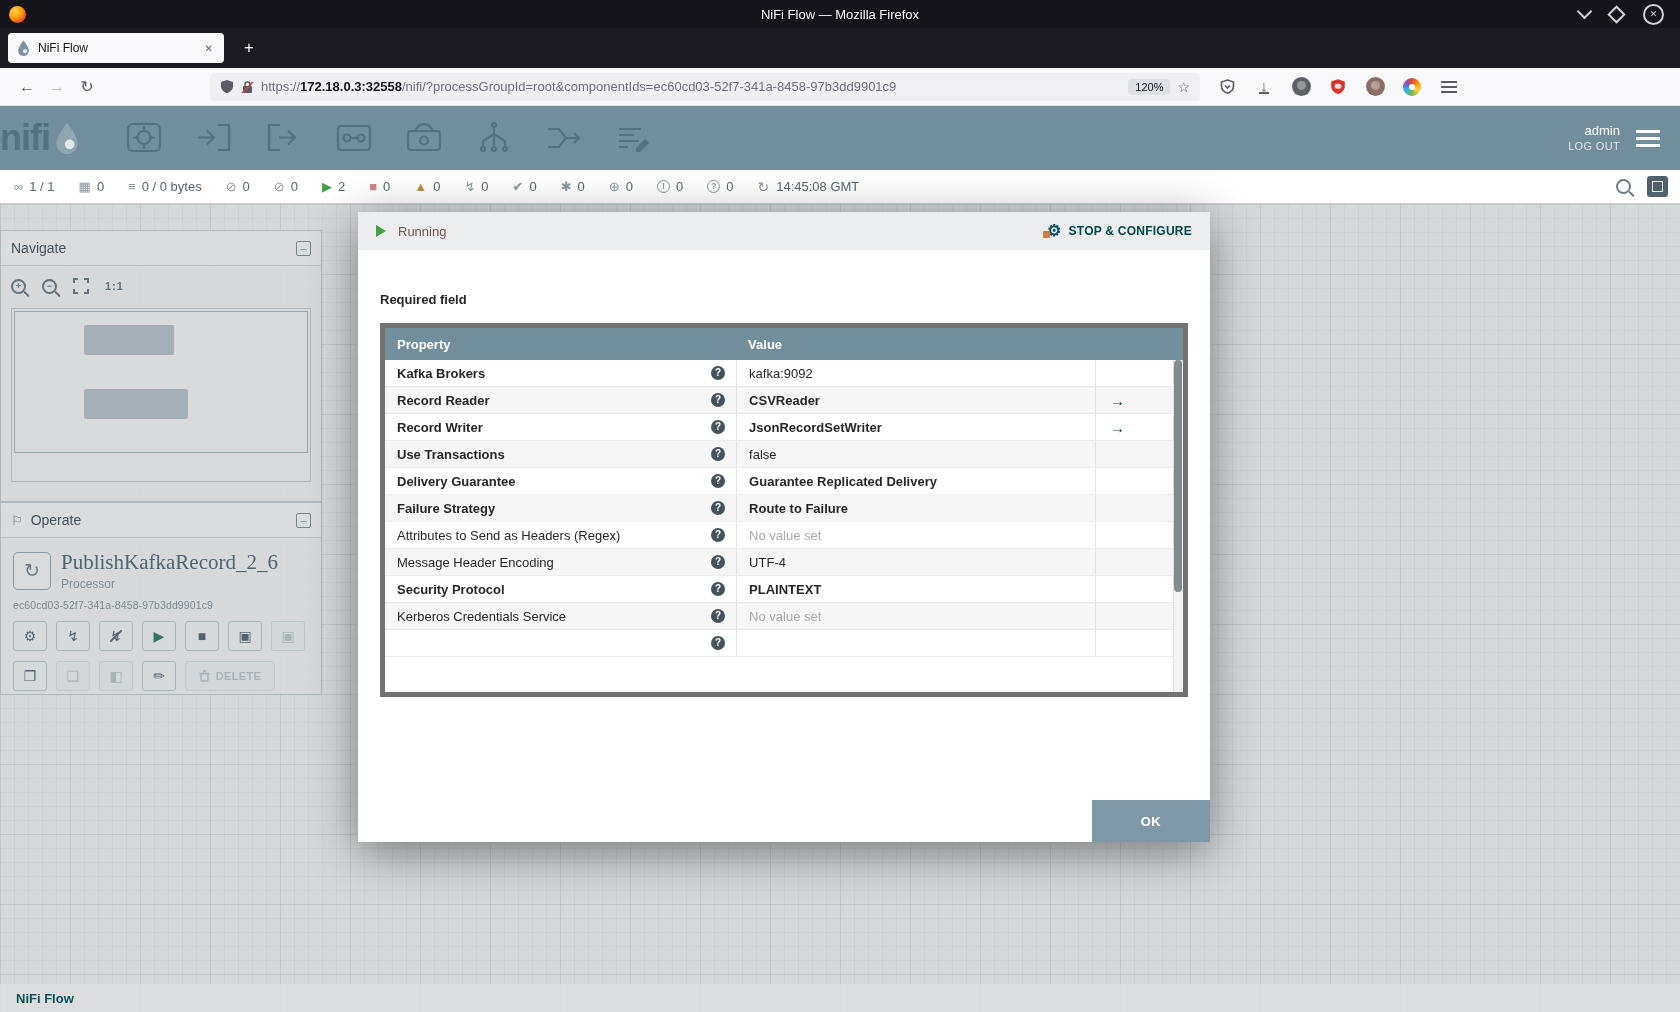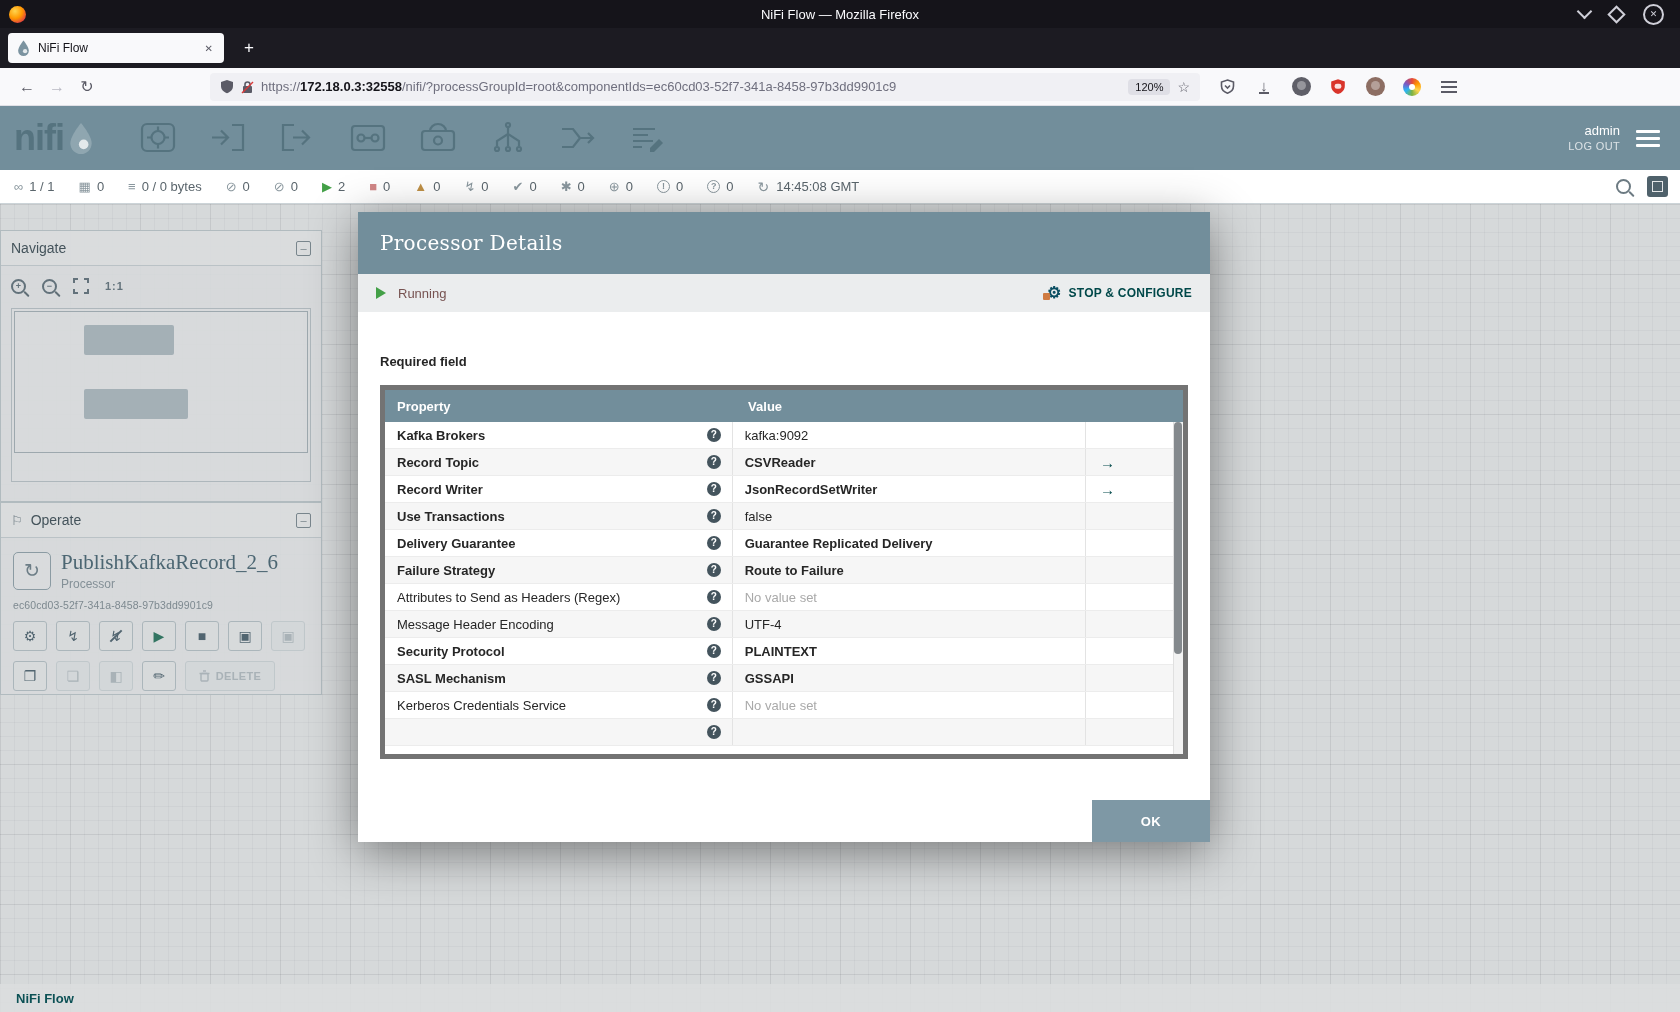"nifi" .logo { margin-left: 14px -> none }
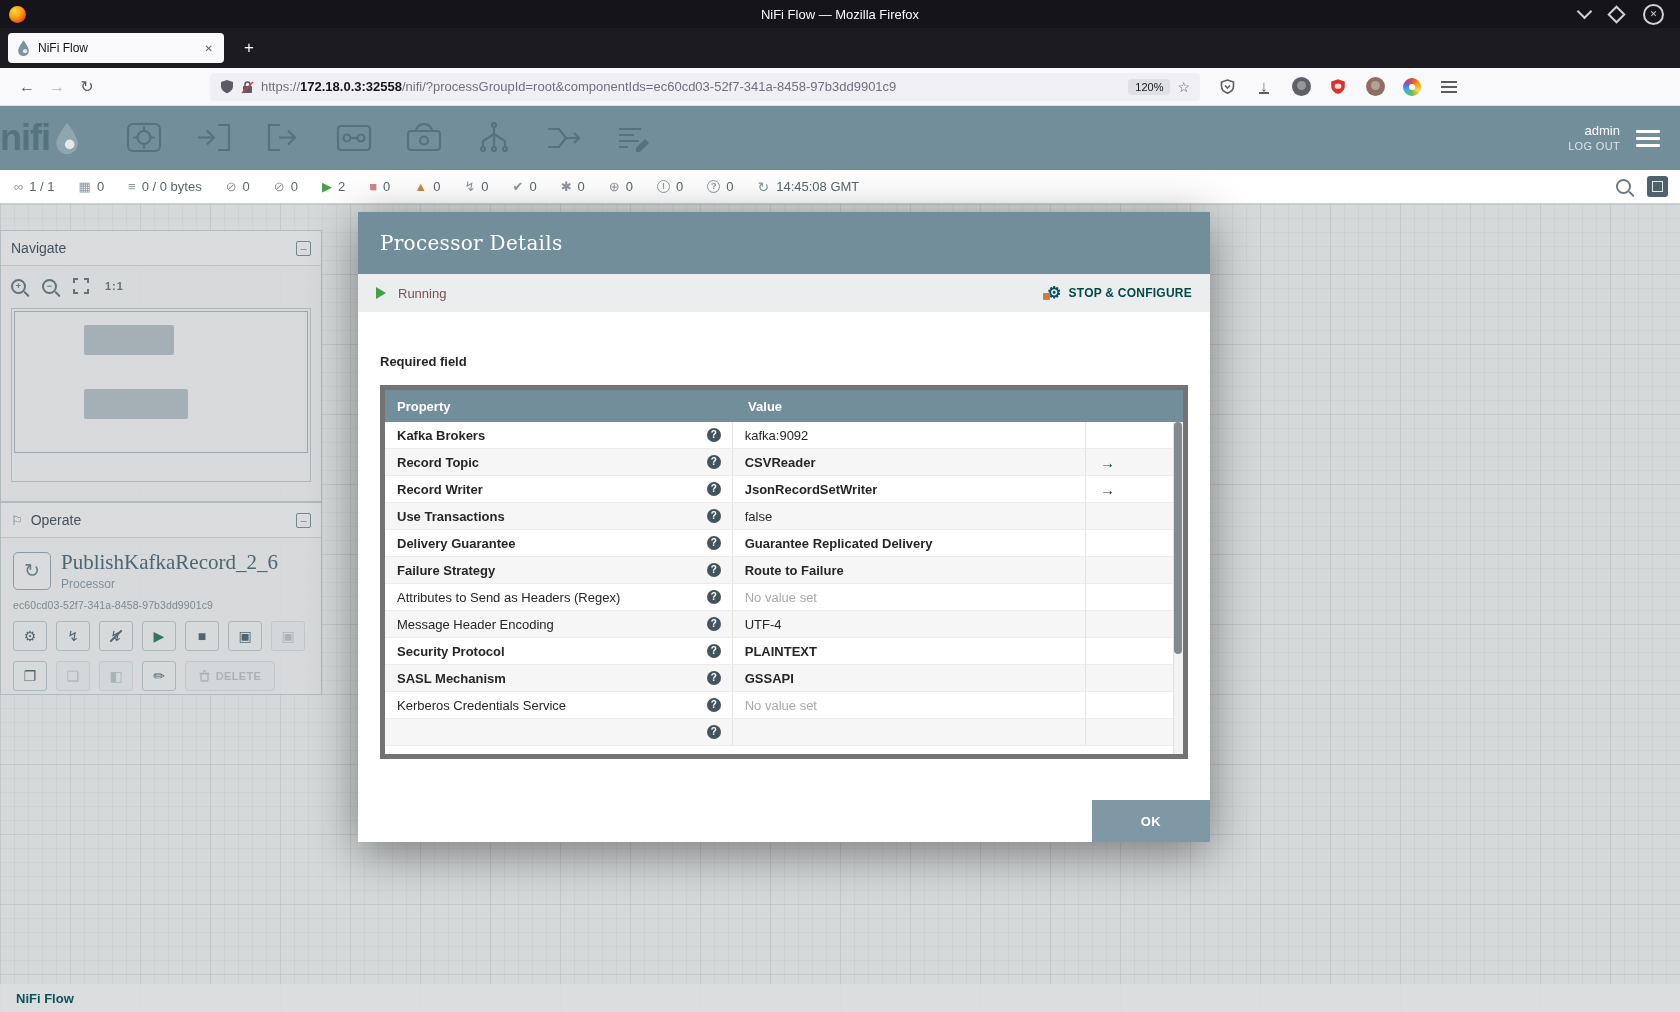"Processor Details" div.dlg-head { html: <div> <span>Processor Details</span> </div> -> none }
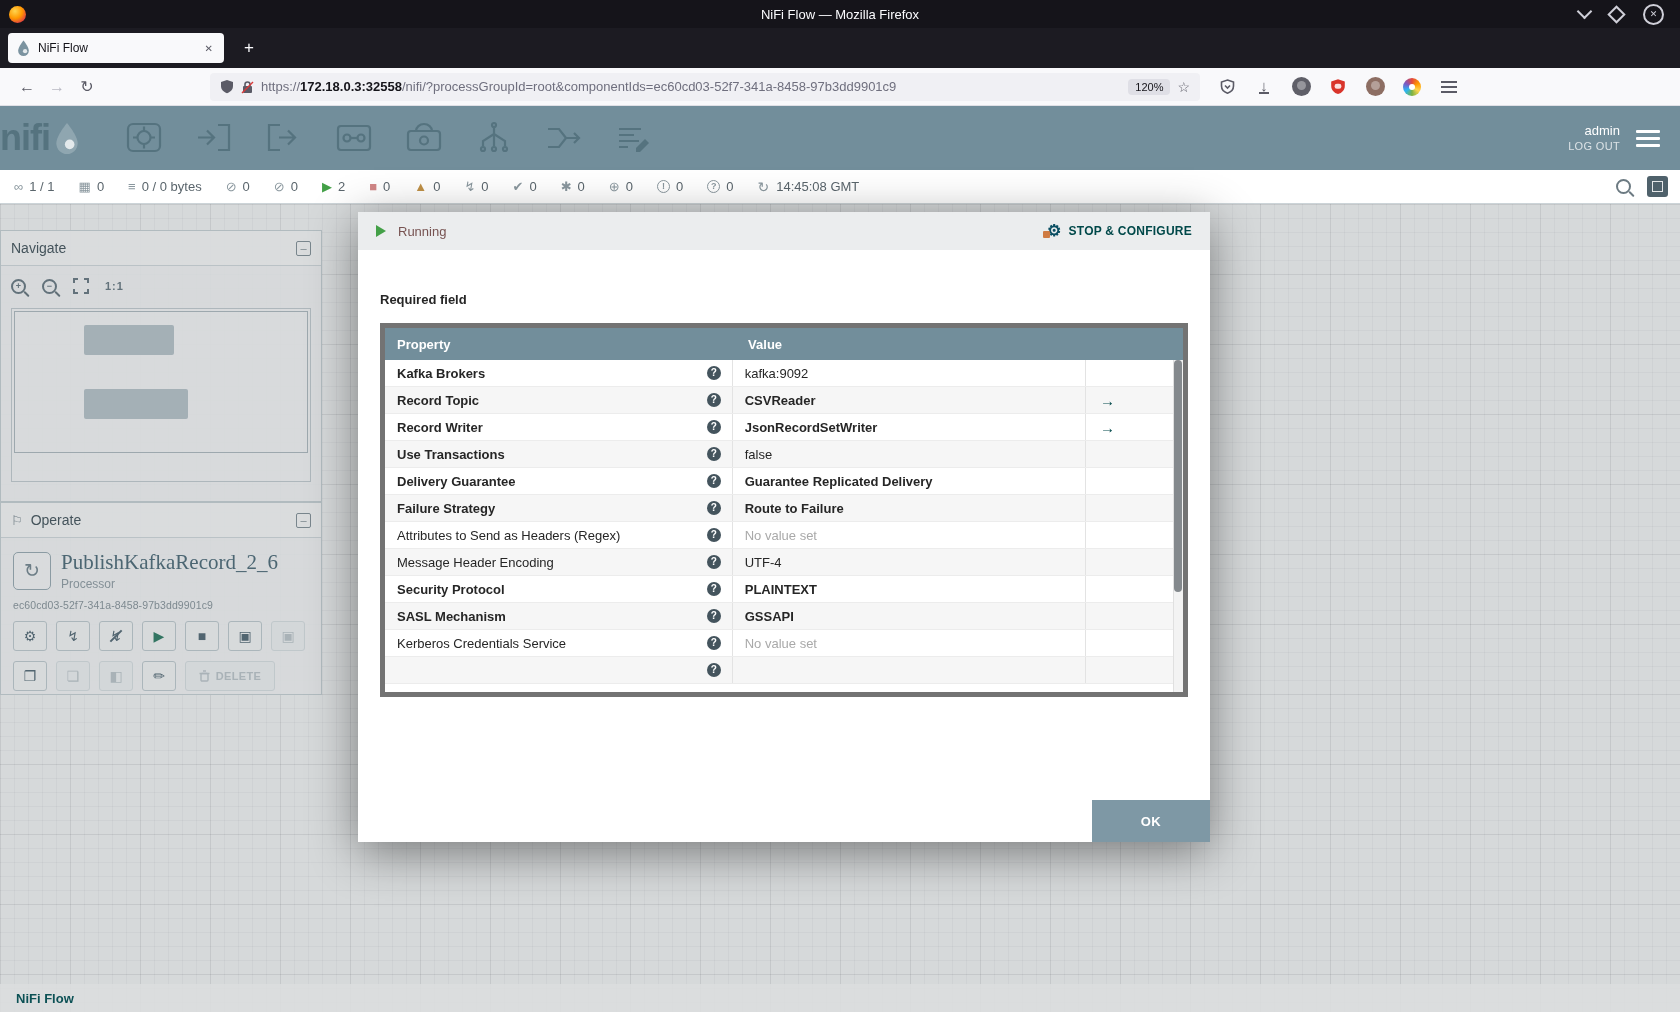"Kafka Brokers" .pt-rows { margin-right: 10px -> 0 }
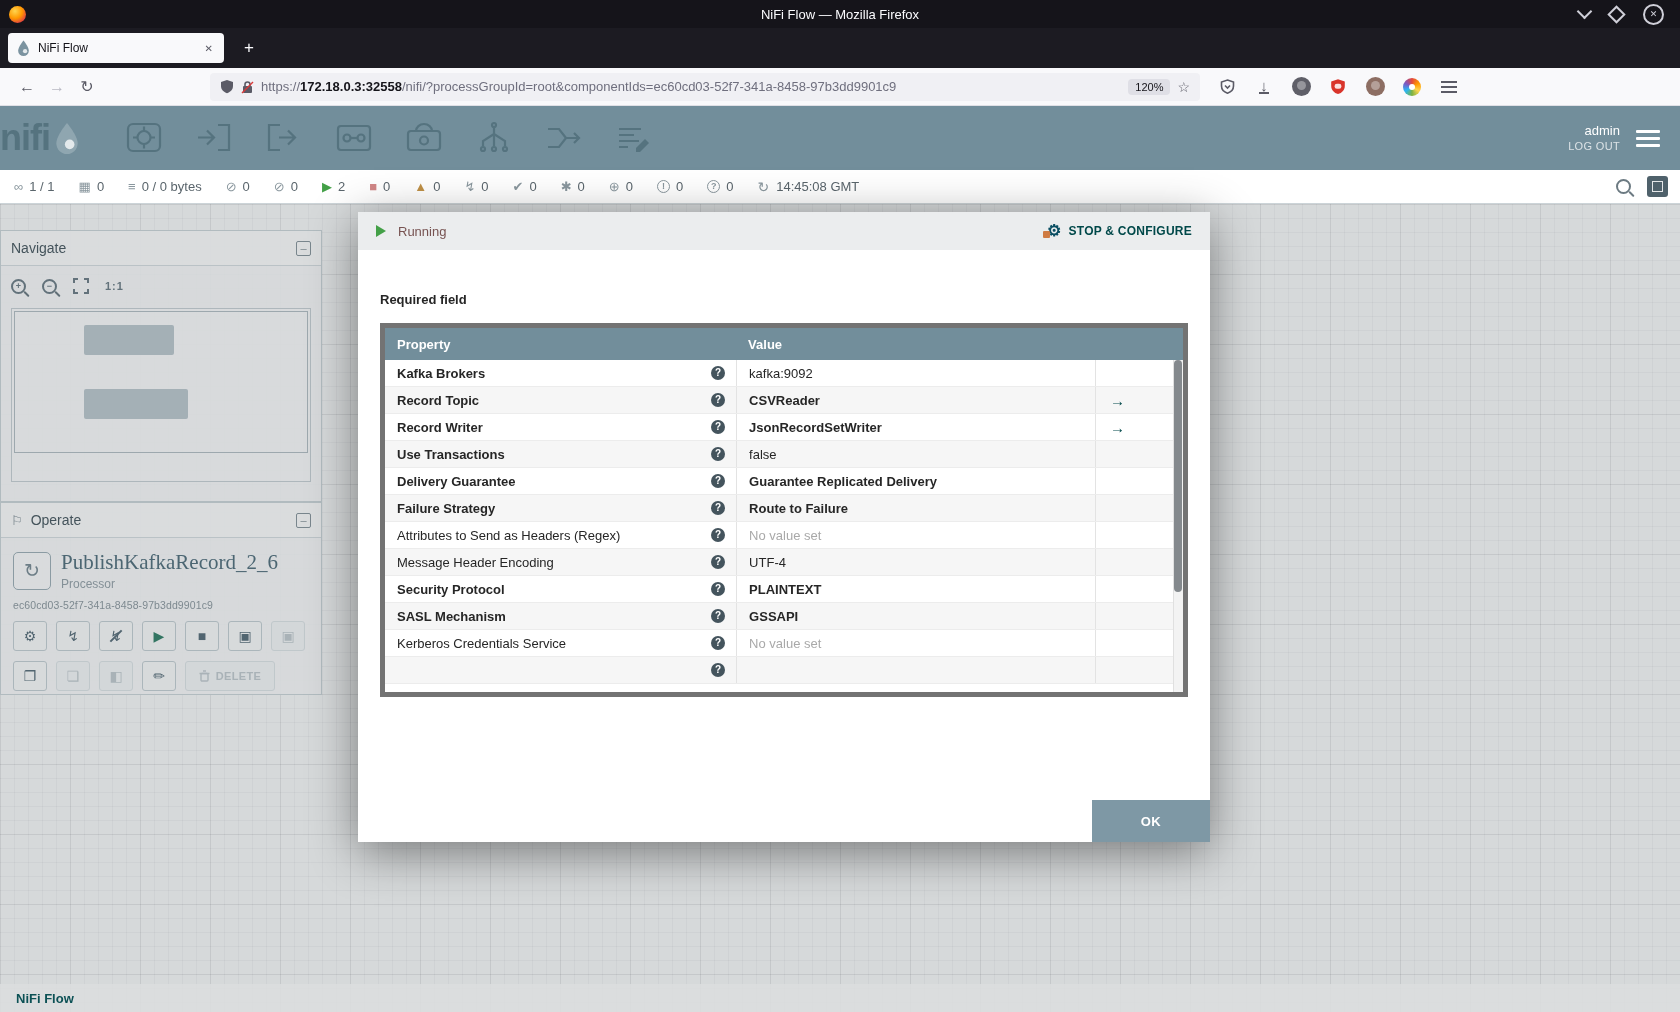"Record Topic" span.prop-name { text: Topic -> Reader }
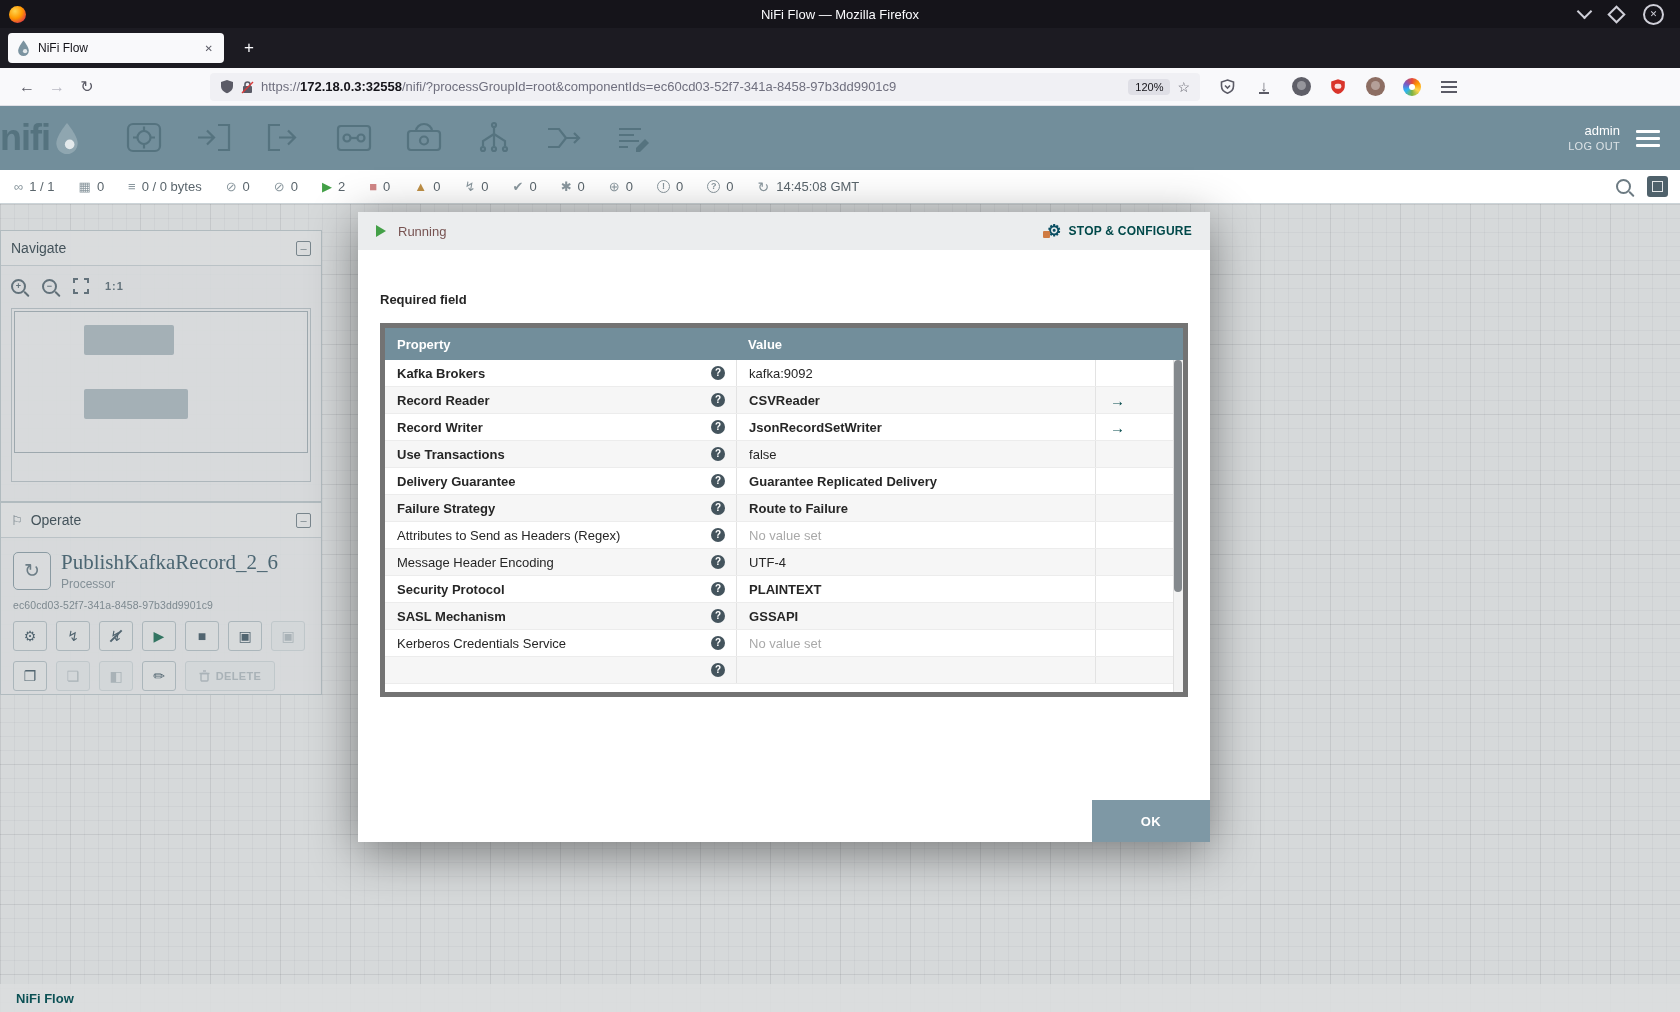"SASL Mechanism" div.pt-row { html: <div> <div> <span>SASL Mechanism</span> <span></span> </div> <div> <span>GSSAPI</span> </div> <div></div> </div> -> none }
